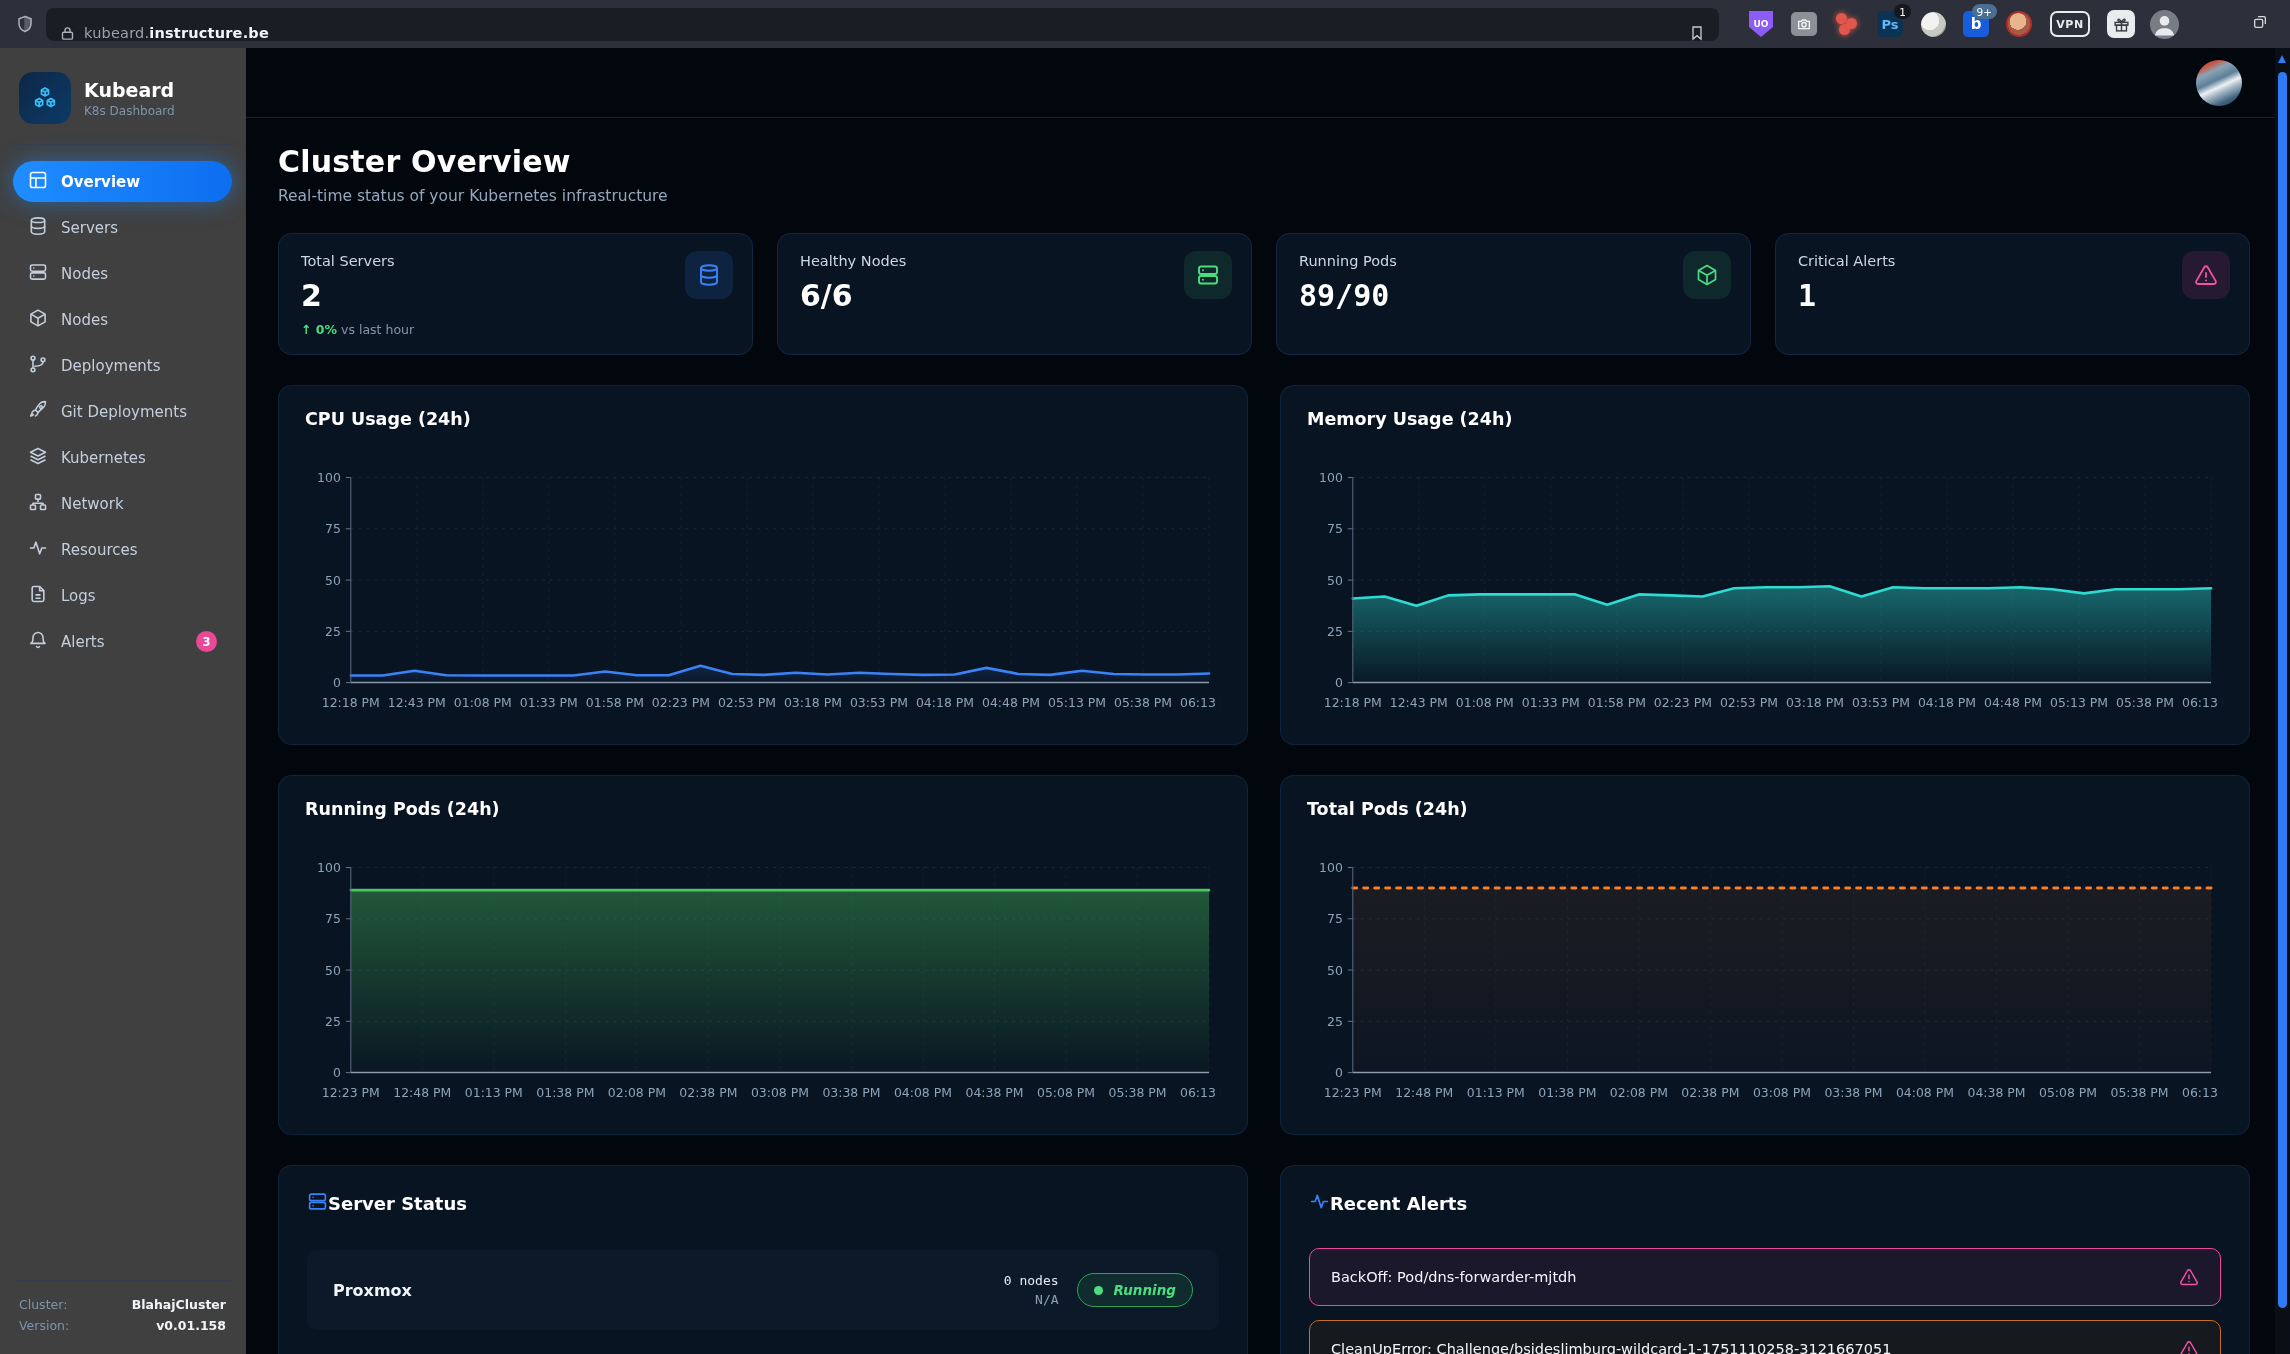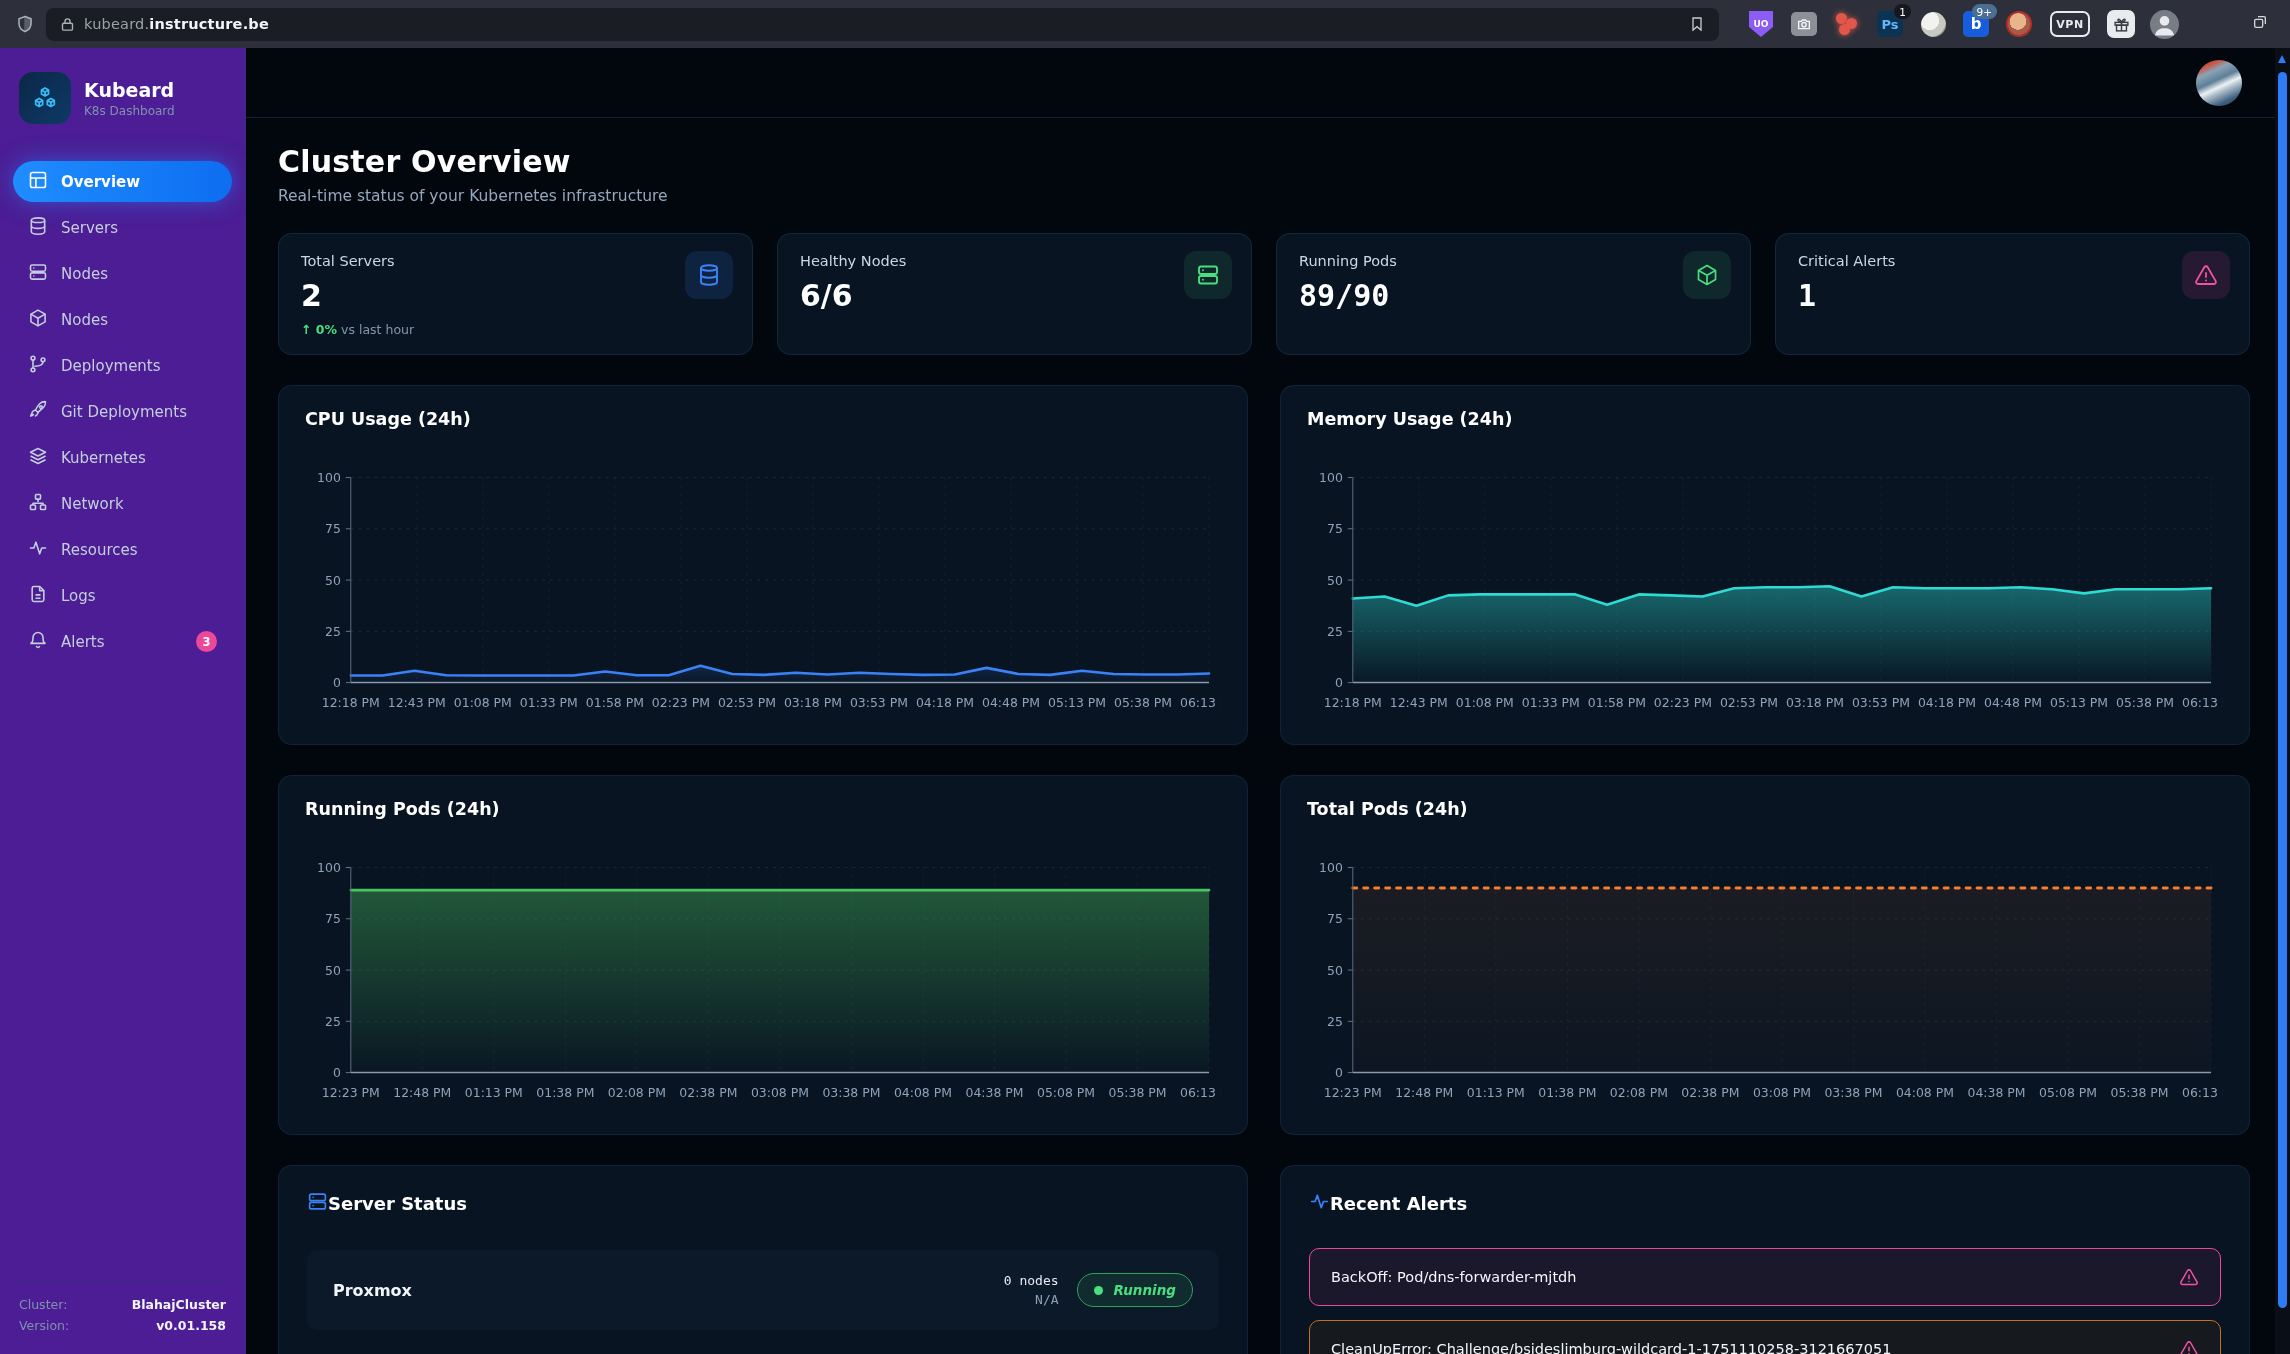"kubeard.instructure.be" .addr { align-items: center -> flex-end }
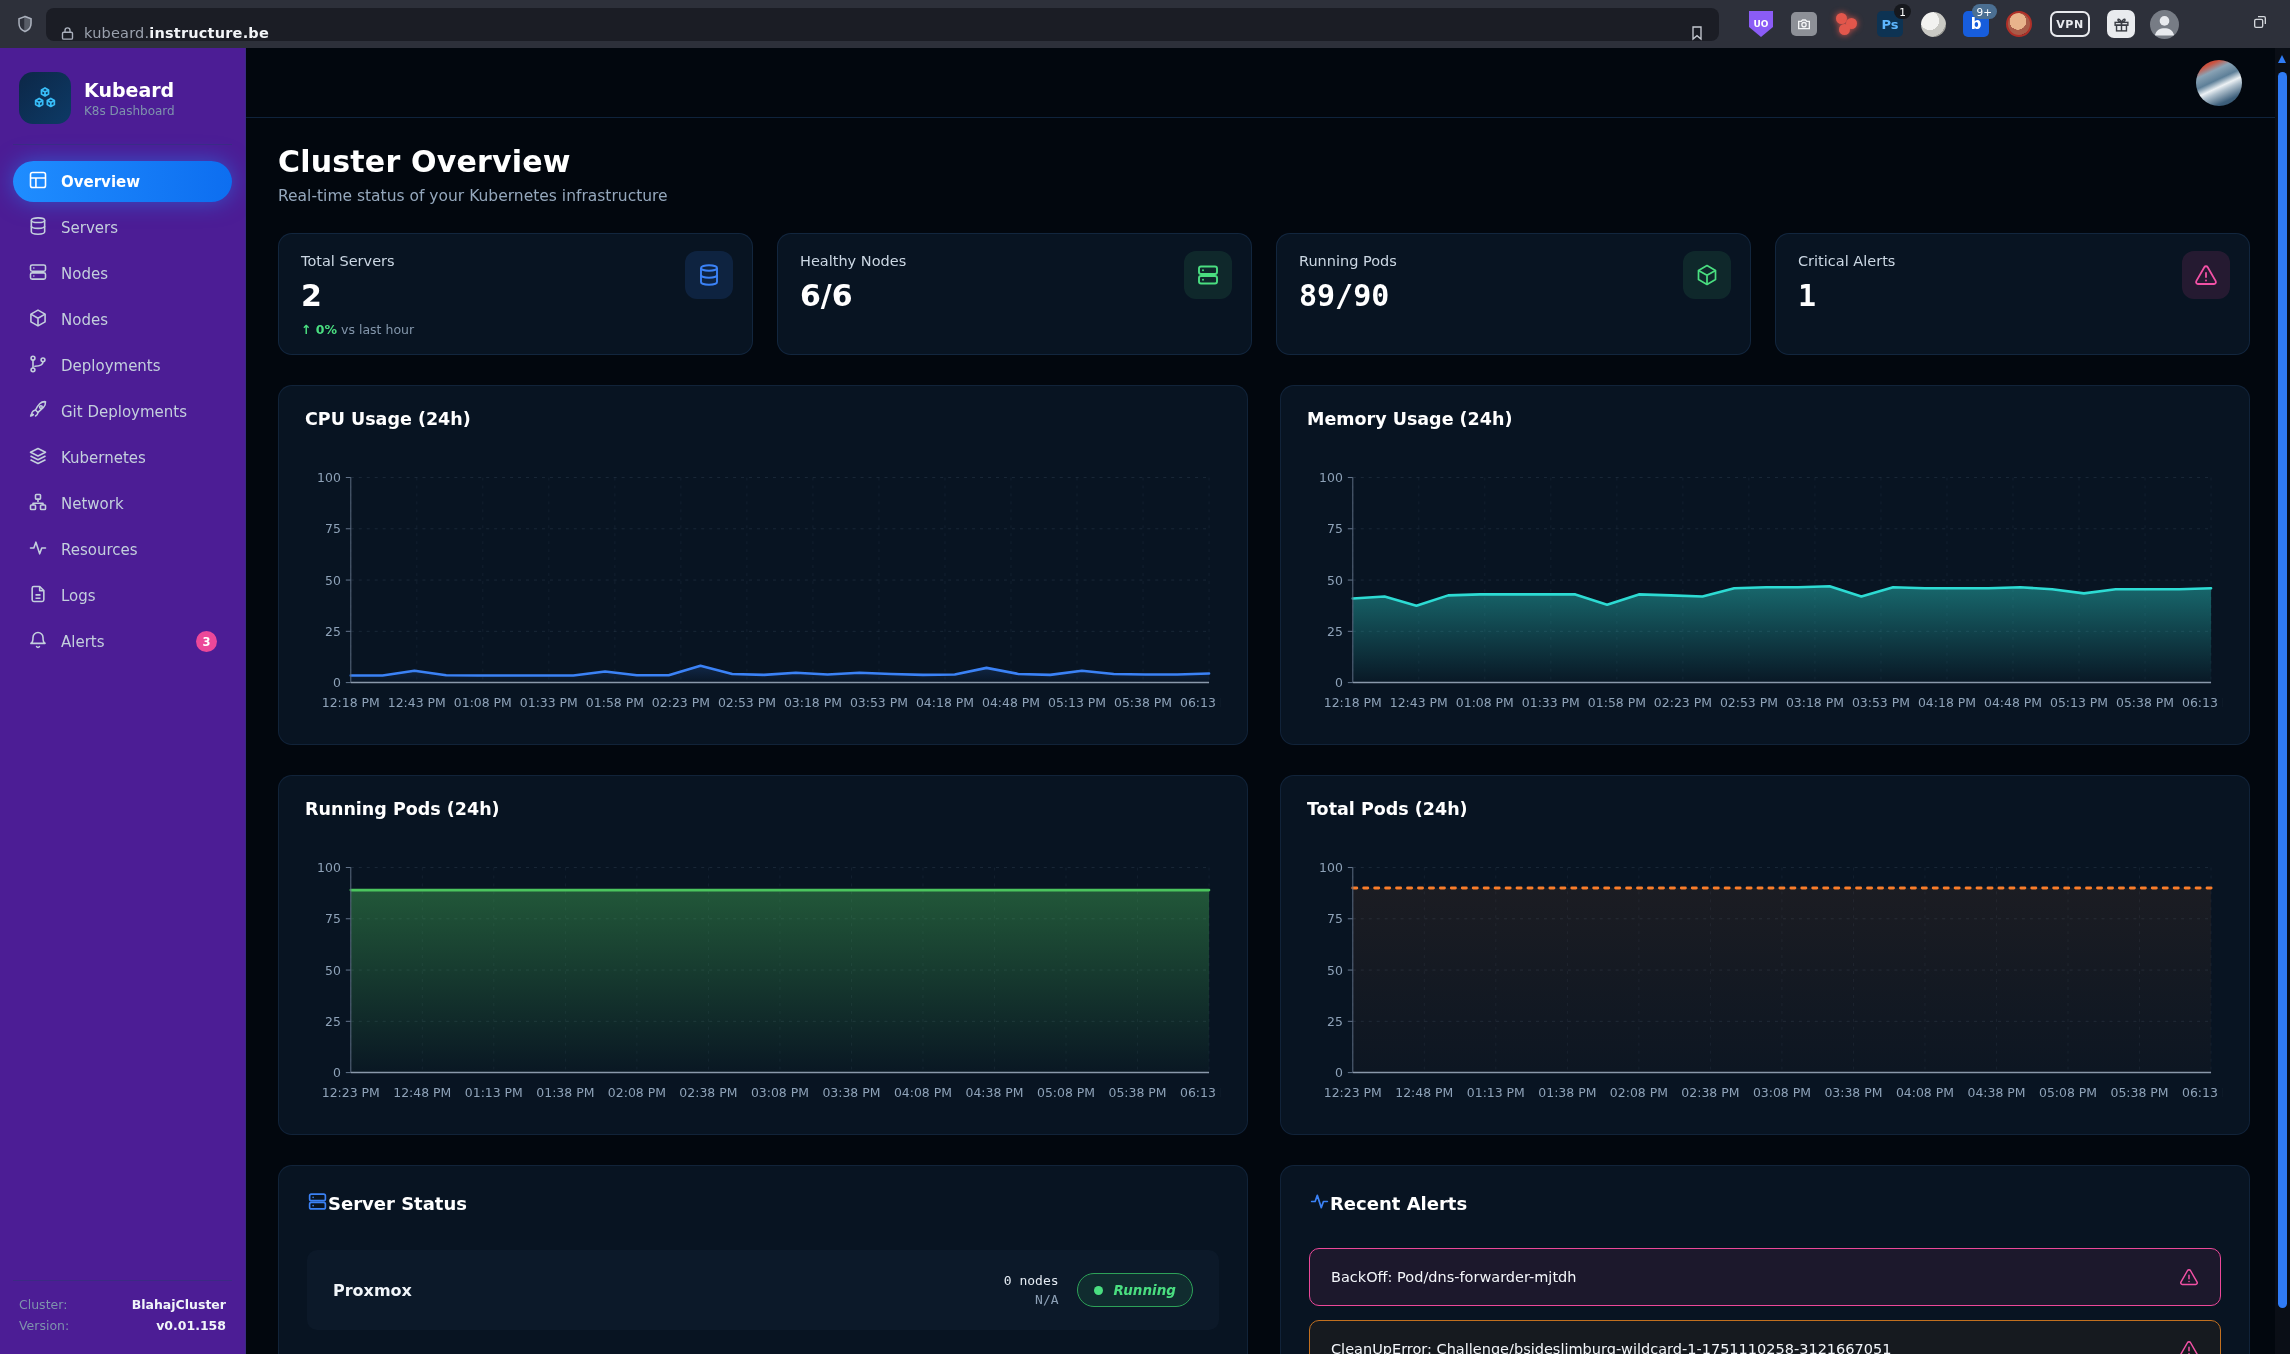"Kubeard" .sidebar { background: #4c1d95 -> #404040 }
